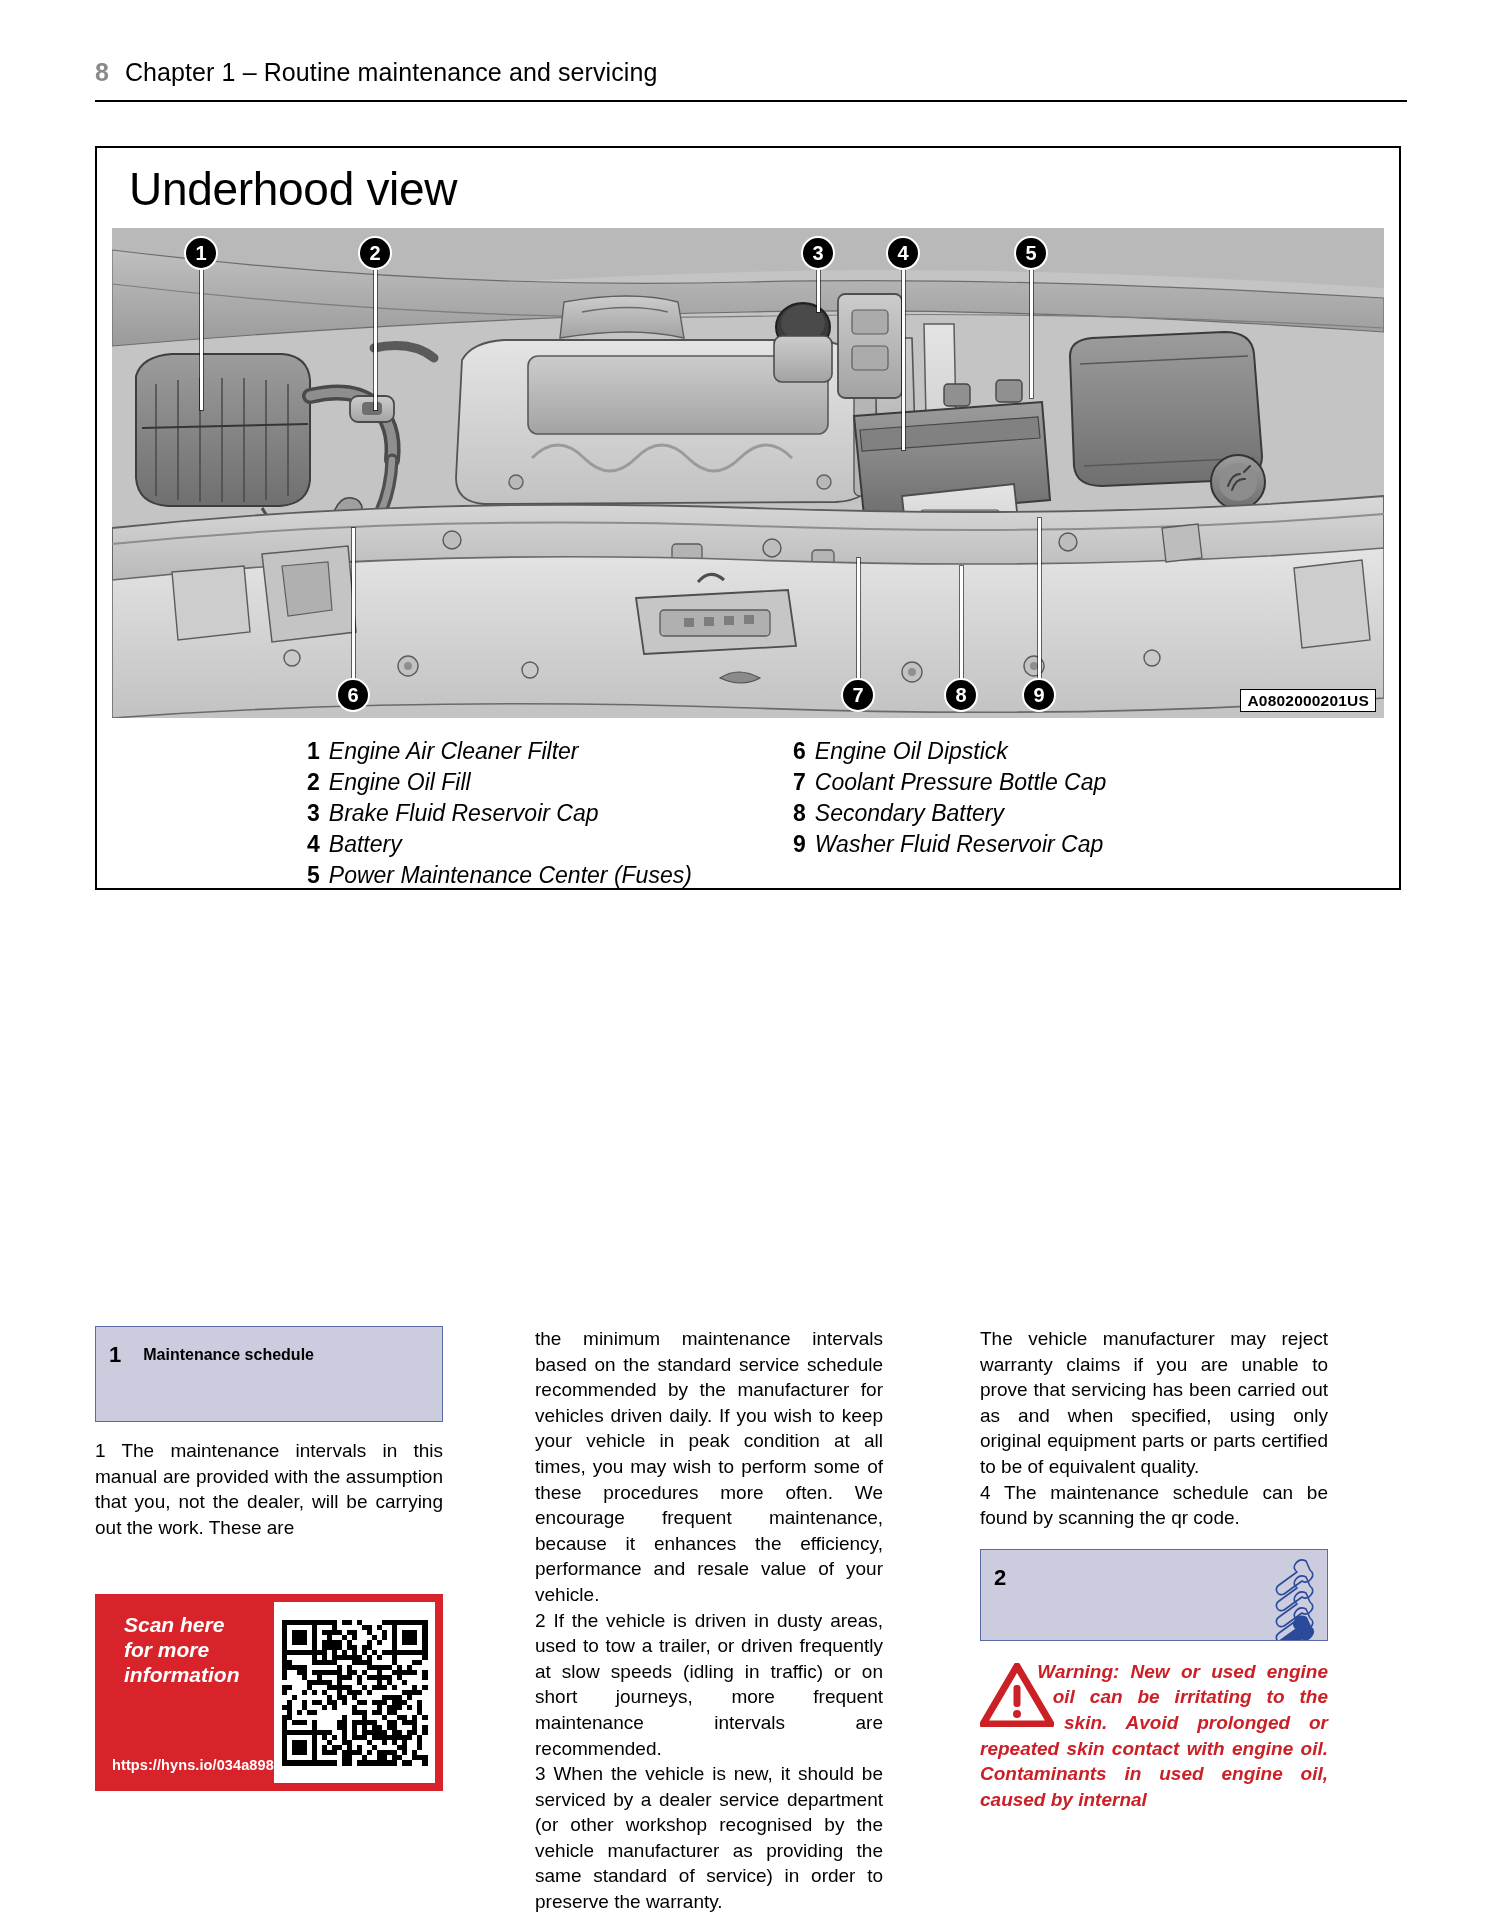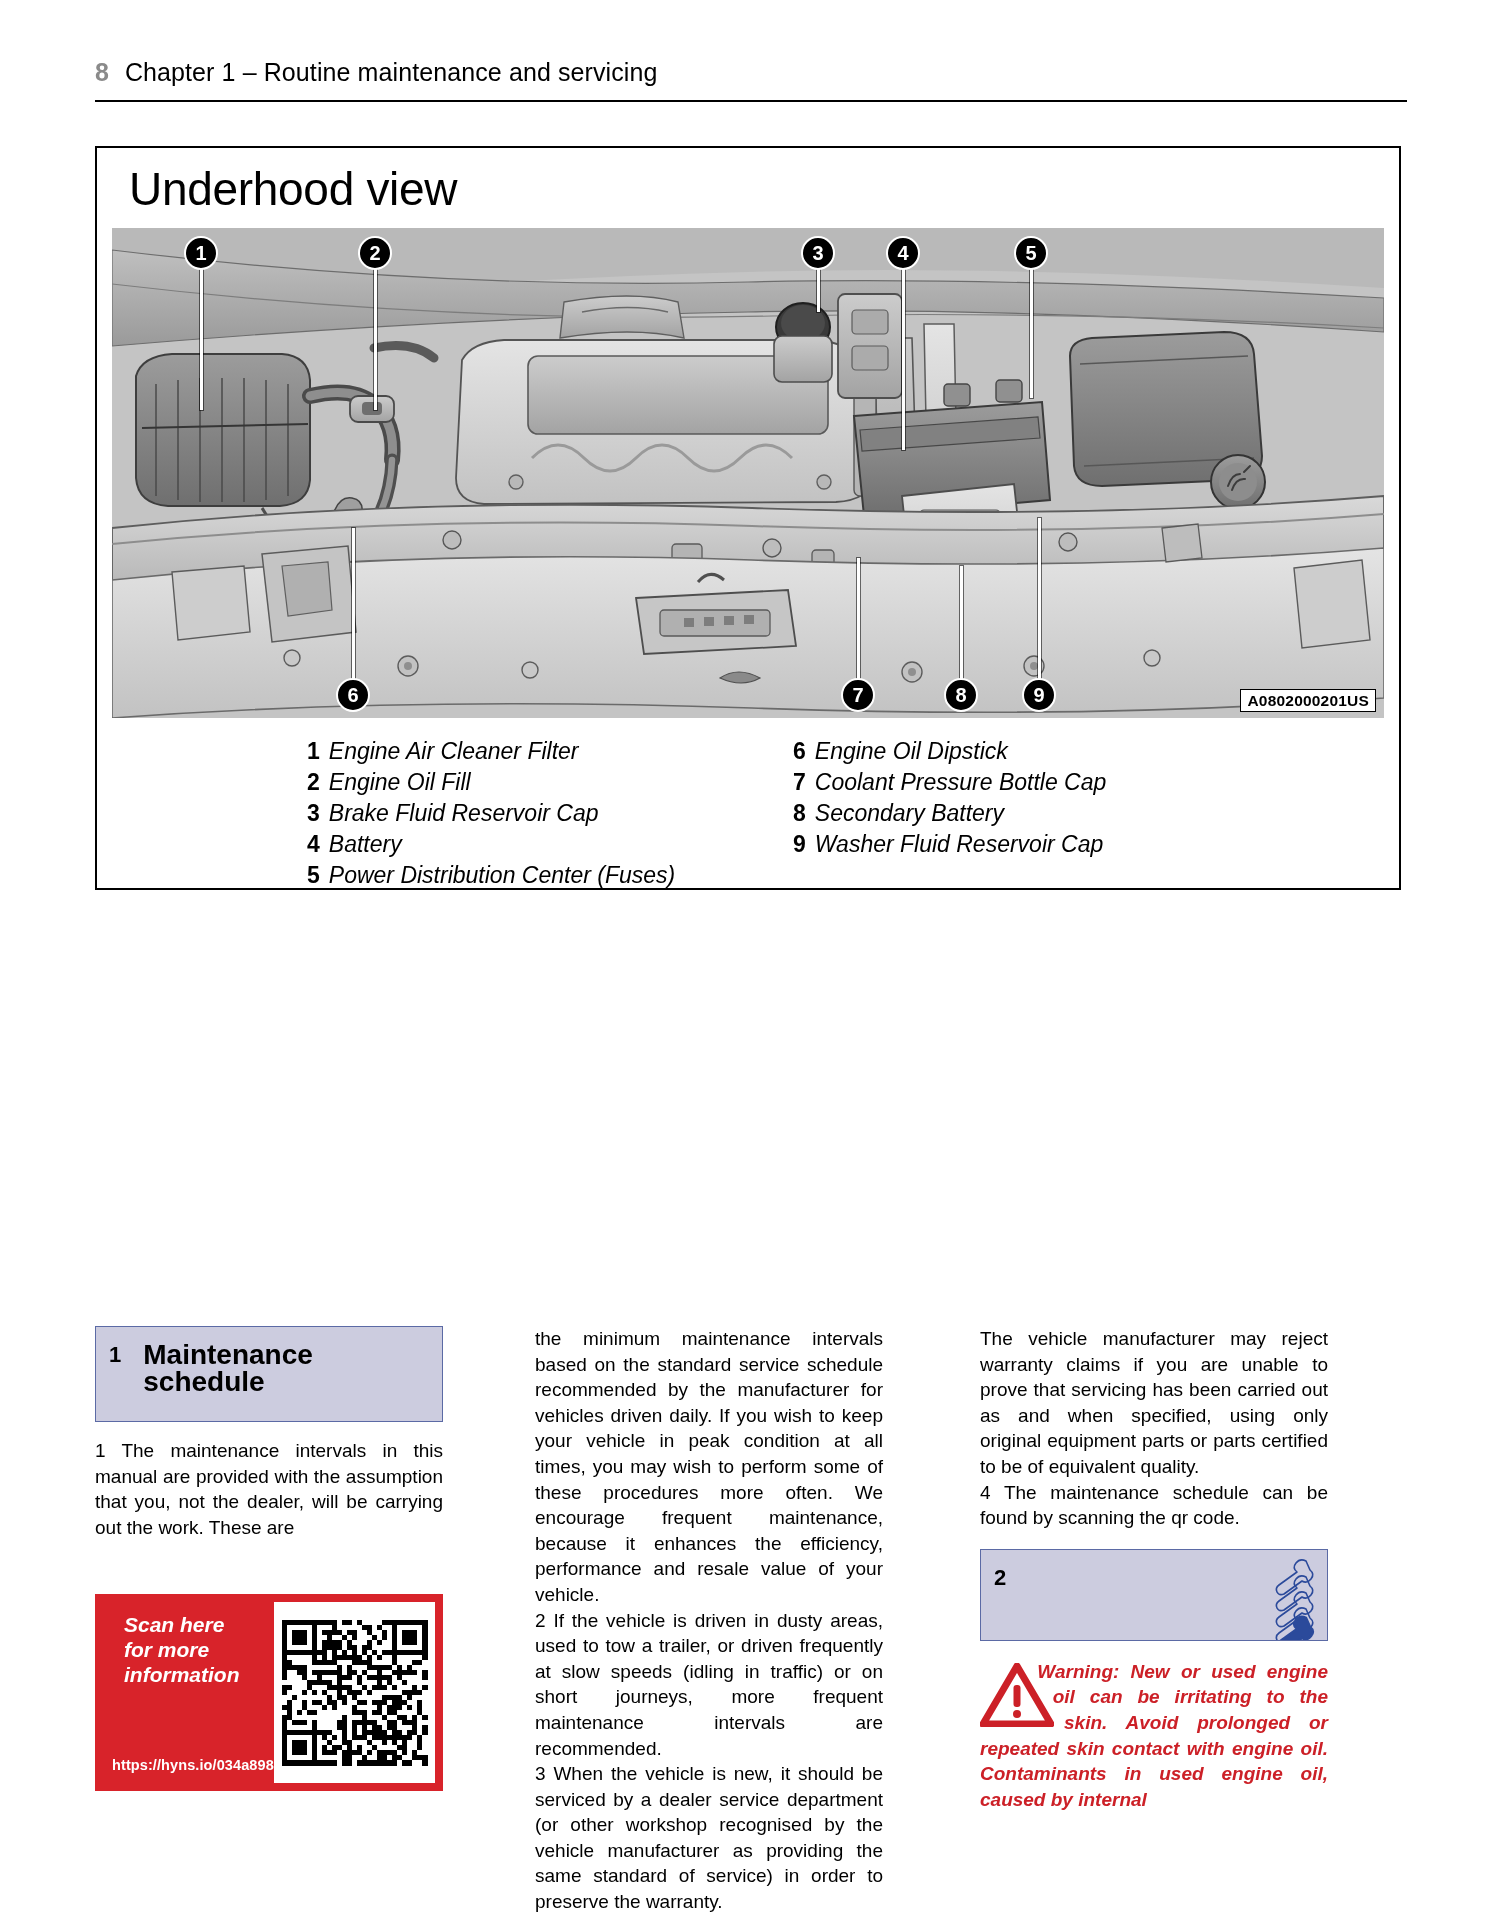"Power Distribution Center (Fuses)" span { text: Distribution -> Maintenance }
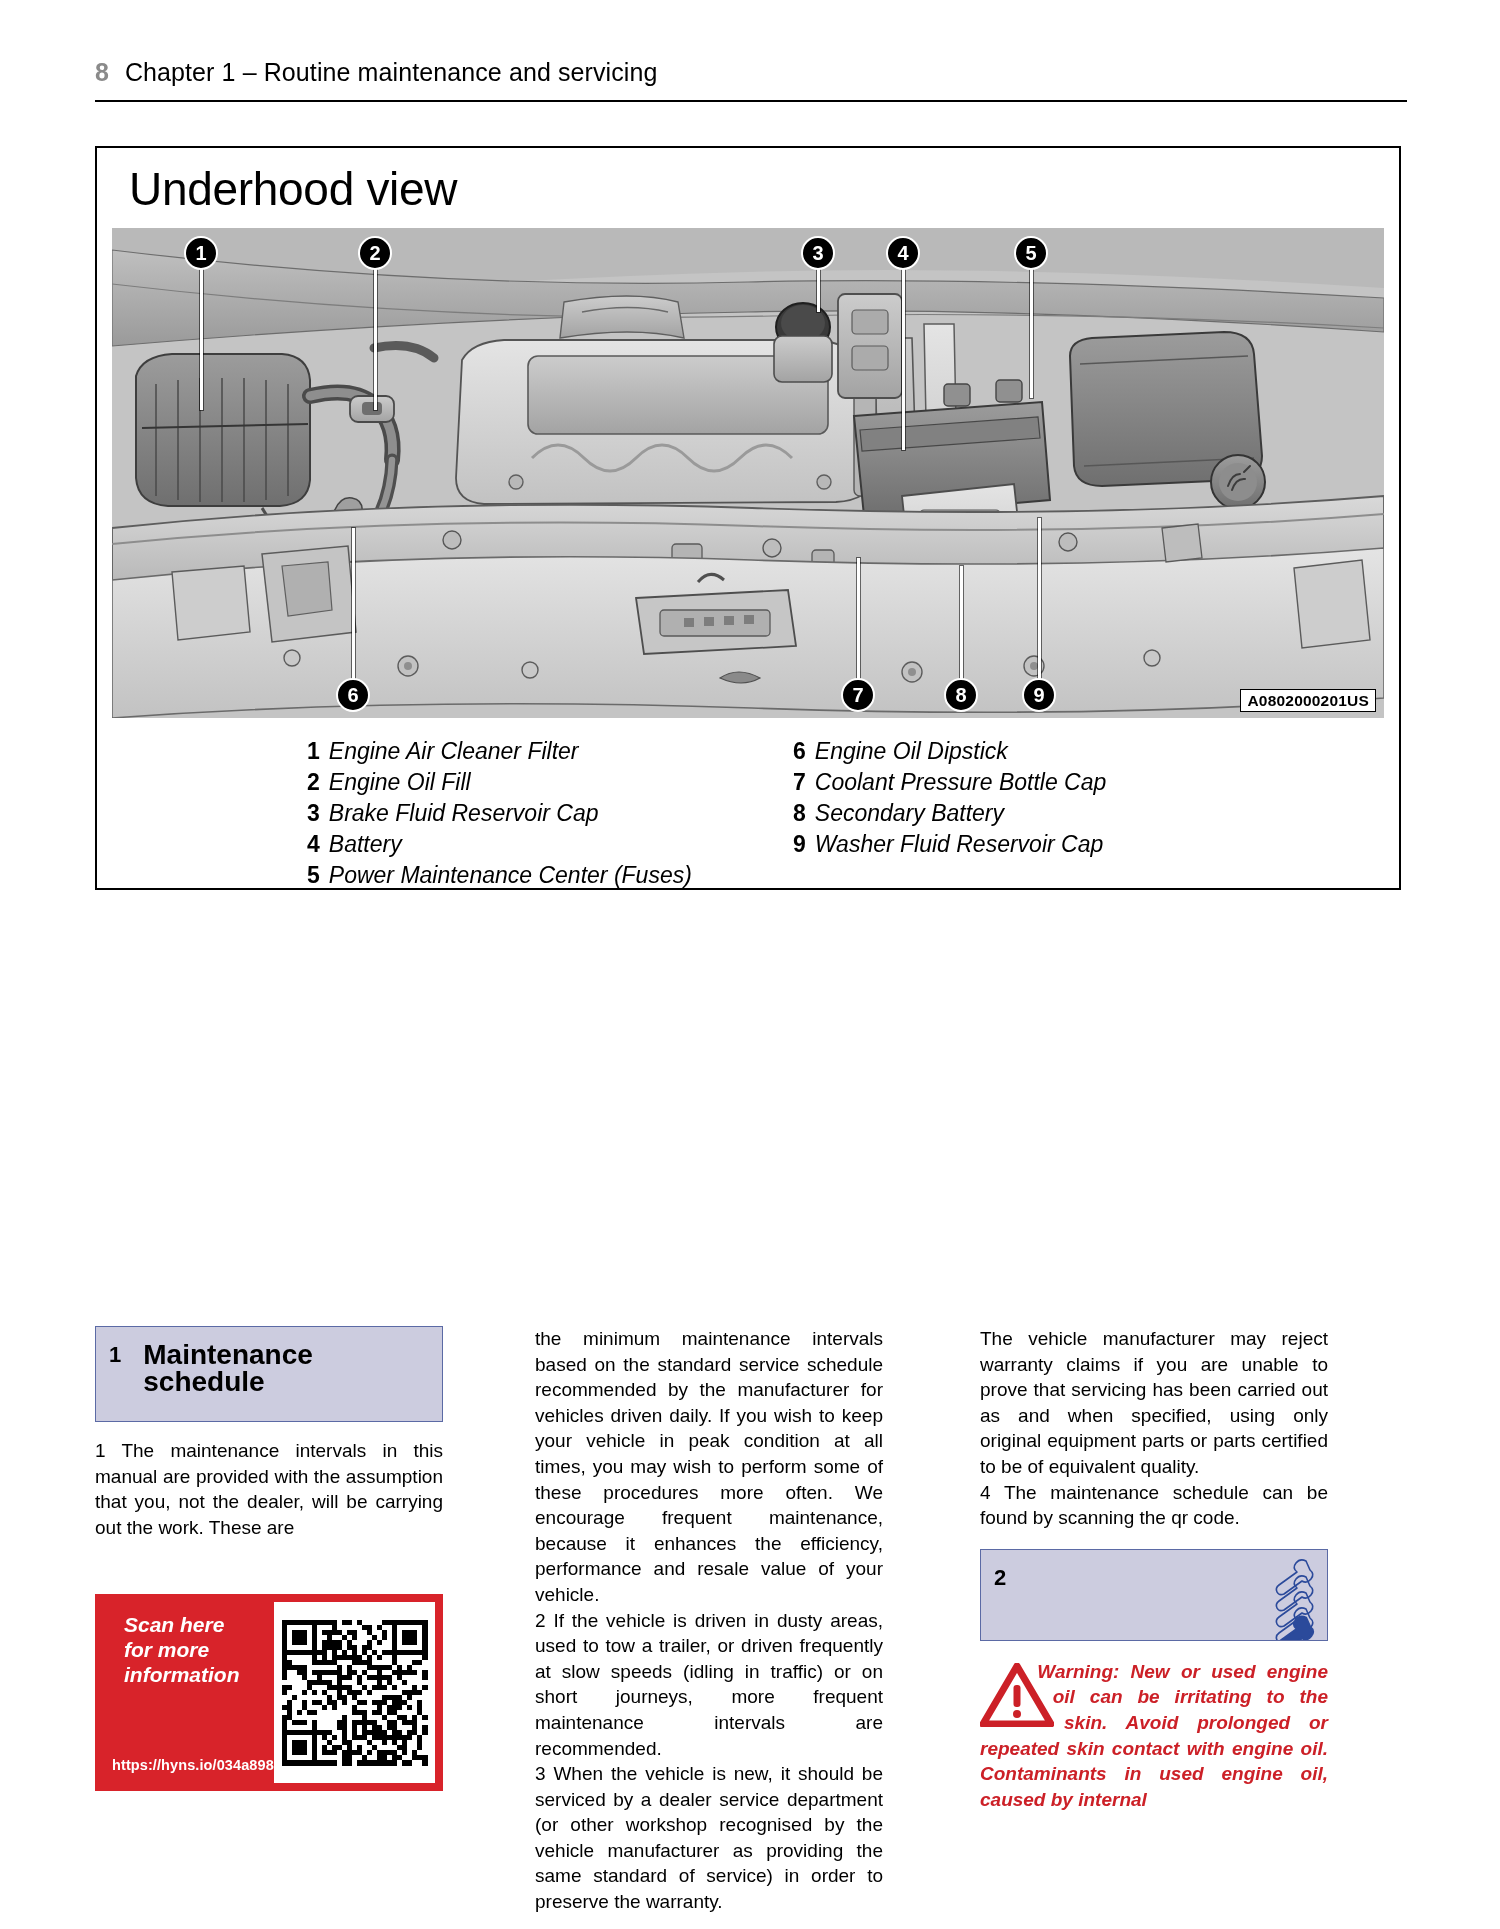"Maintenance schedule" .section-name { font-size: 28px -> 16px }
